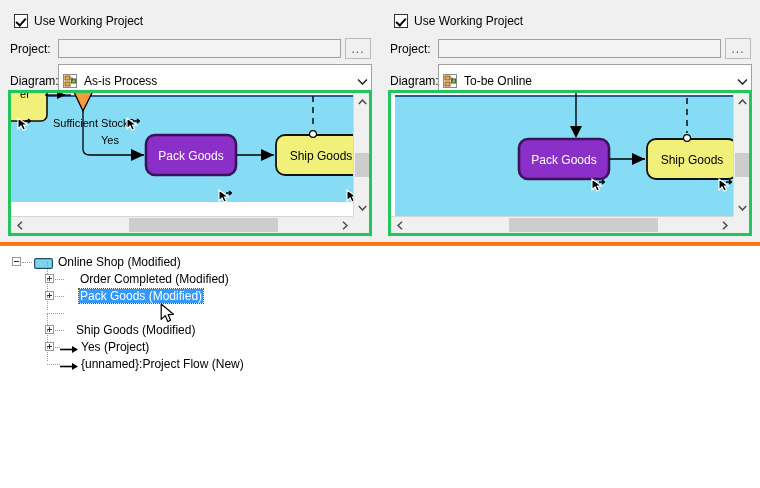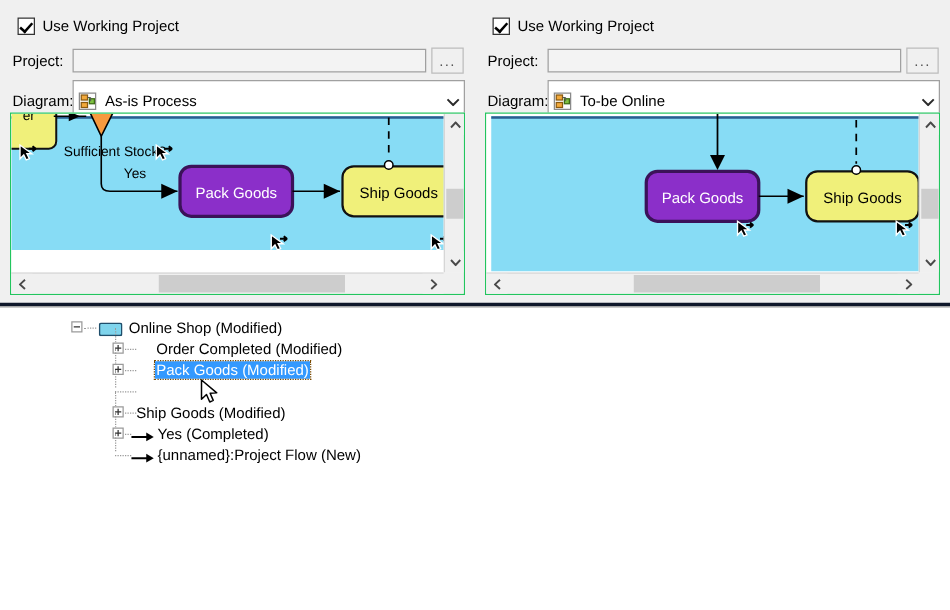"Use Working Project" #root { background: #0f172a -> #f97316 }
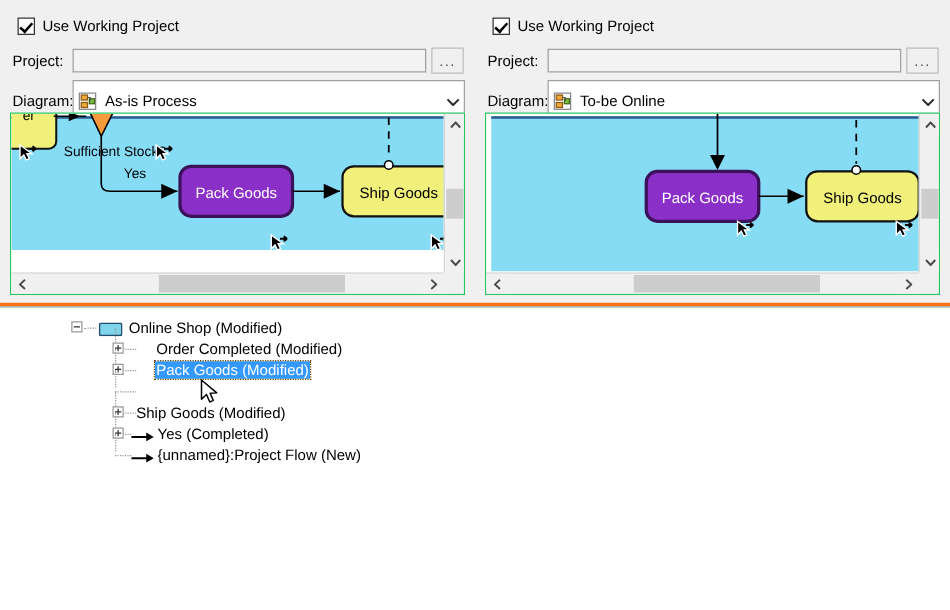"er" .canvas-frame { border: 1px solid #22c55e -> 3px solid #22c55e }
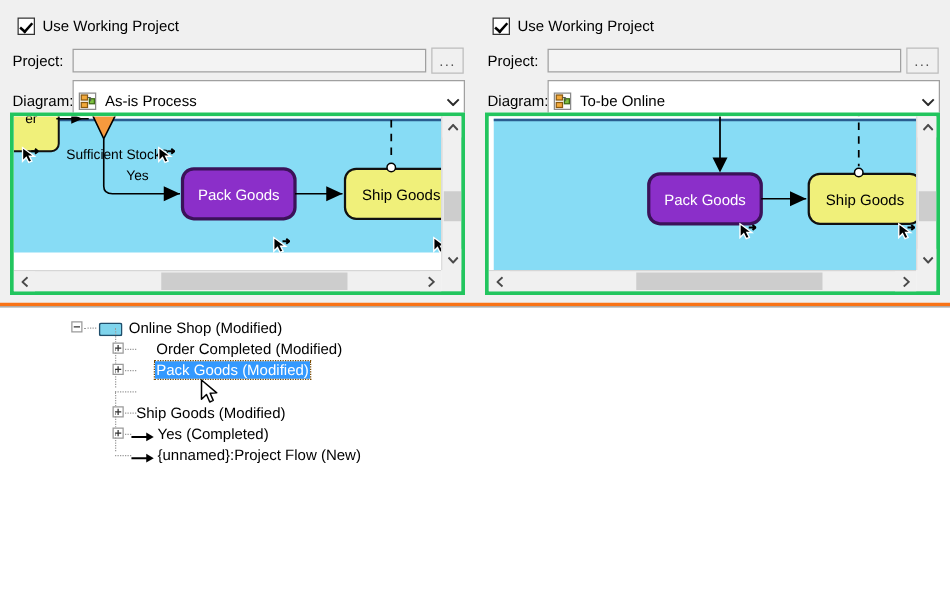"Online Shop (Modified)" .tree-row { margin-left: 45px -> none }
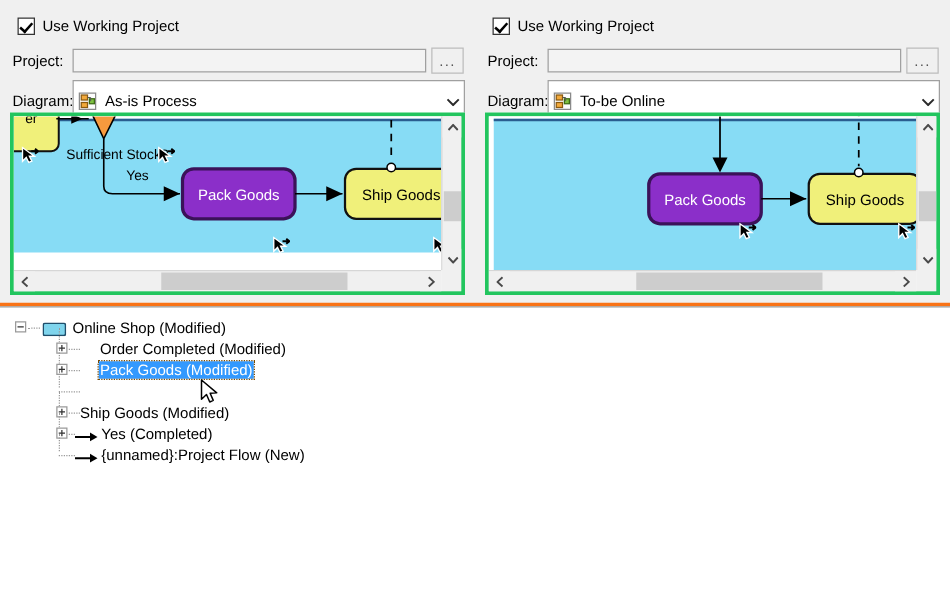"Ship Goods (Modified)" span.t-label { left: 64px -> 76px }
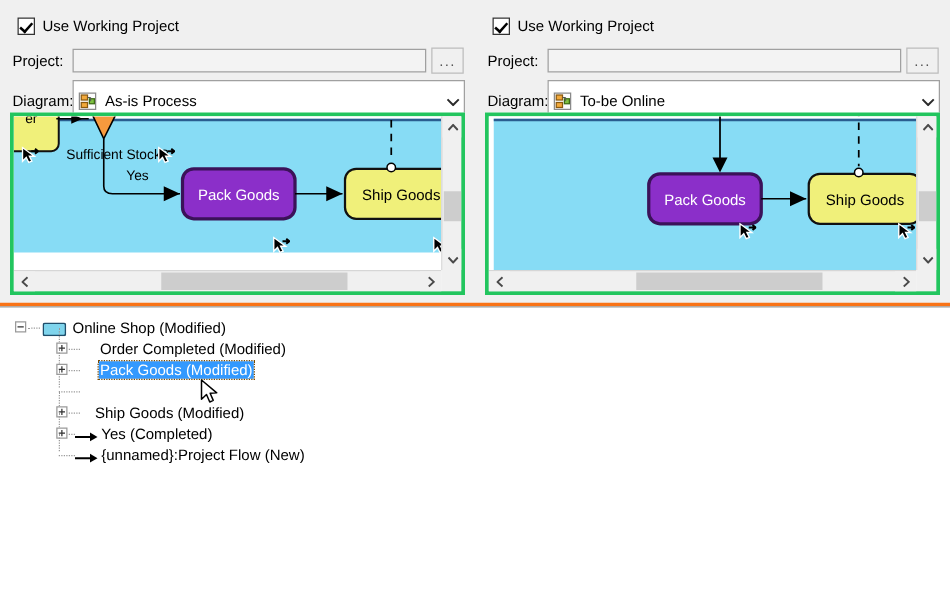"Yes (Completed)" span.t-label { text: Completed -> Project }
